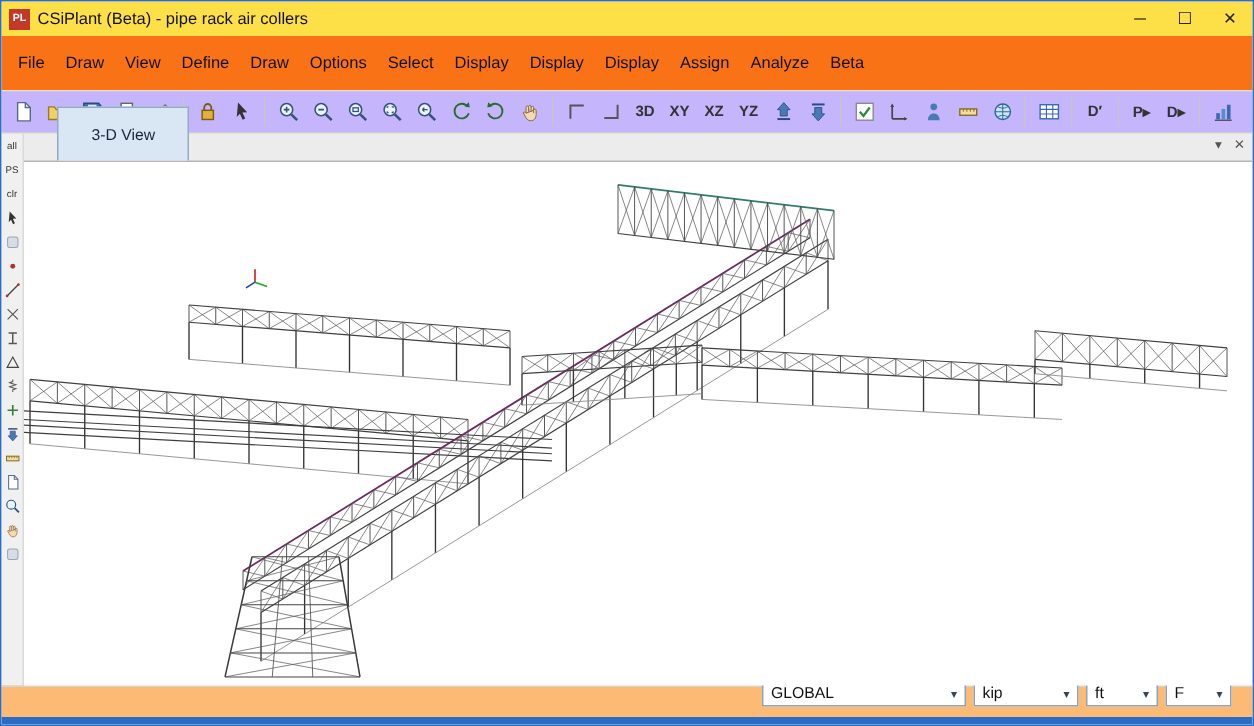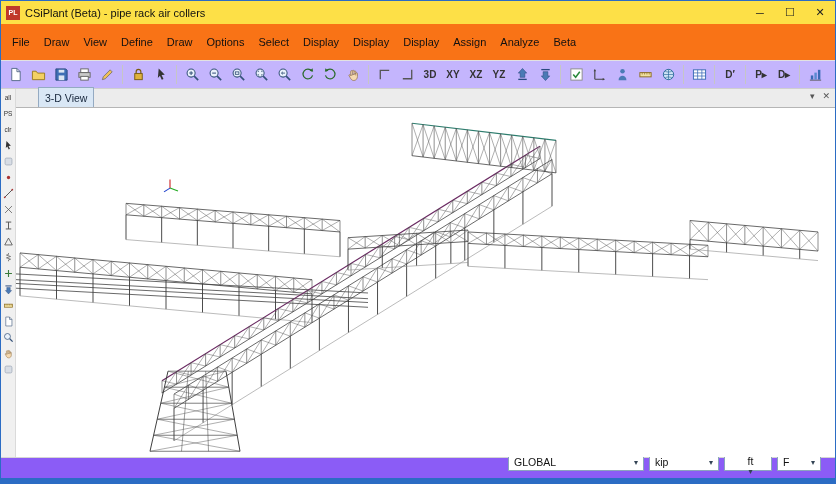"3-D View" .tab { height: 20px -> 36px; padding: 0 6px -> 0 22px }
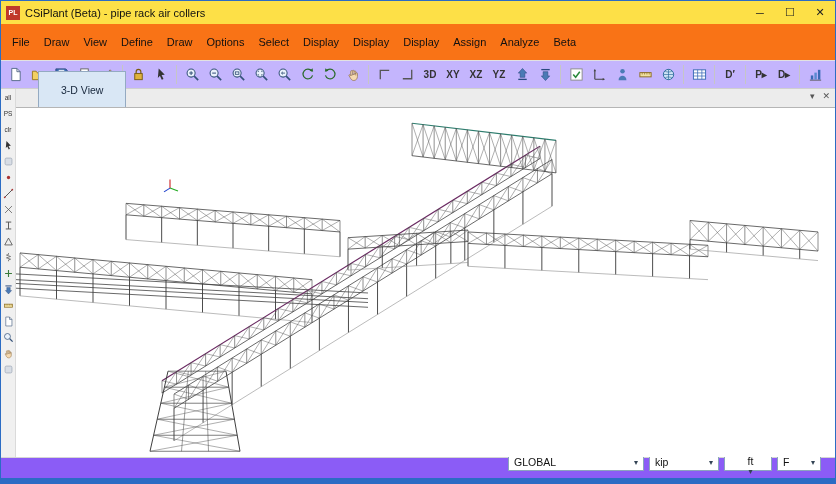"GLOBAL" .statusbar { background: #8b5cf6 -> #fdba74 }
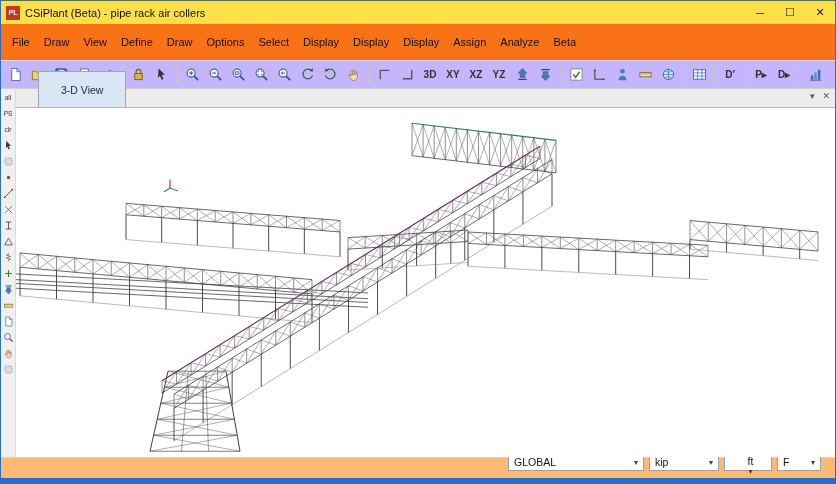"ft" div.combo { flex-direction: column -> none }
